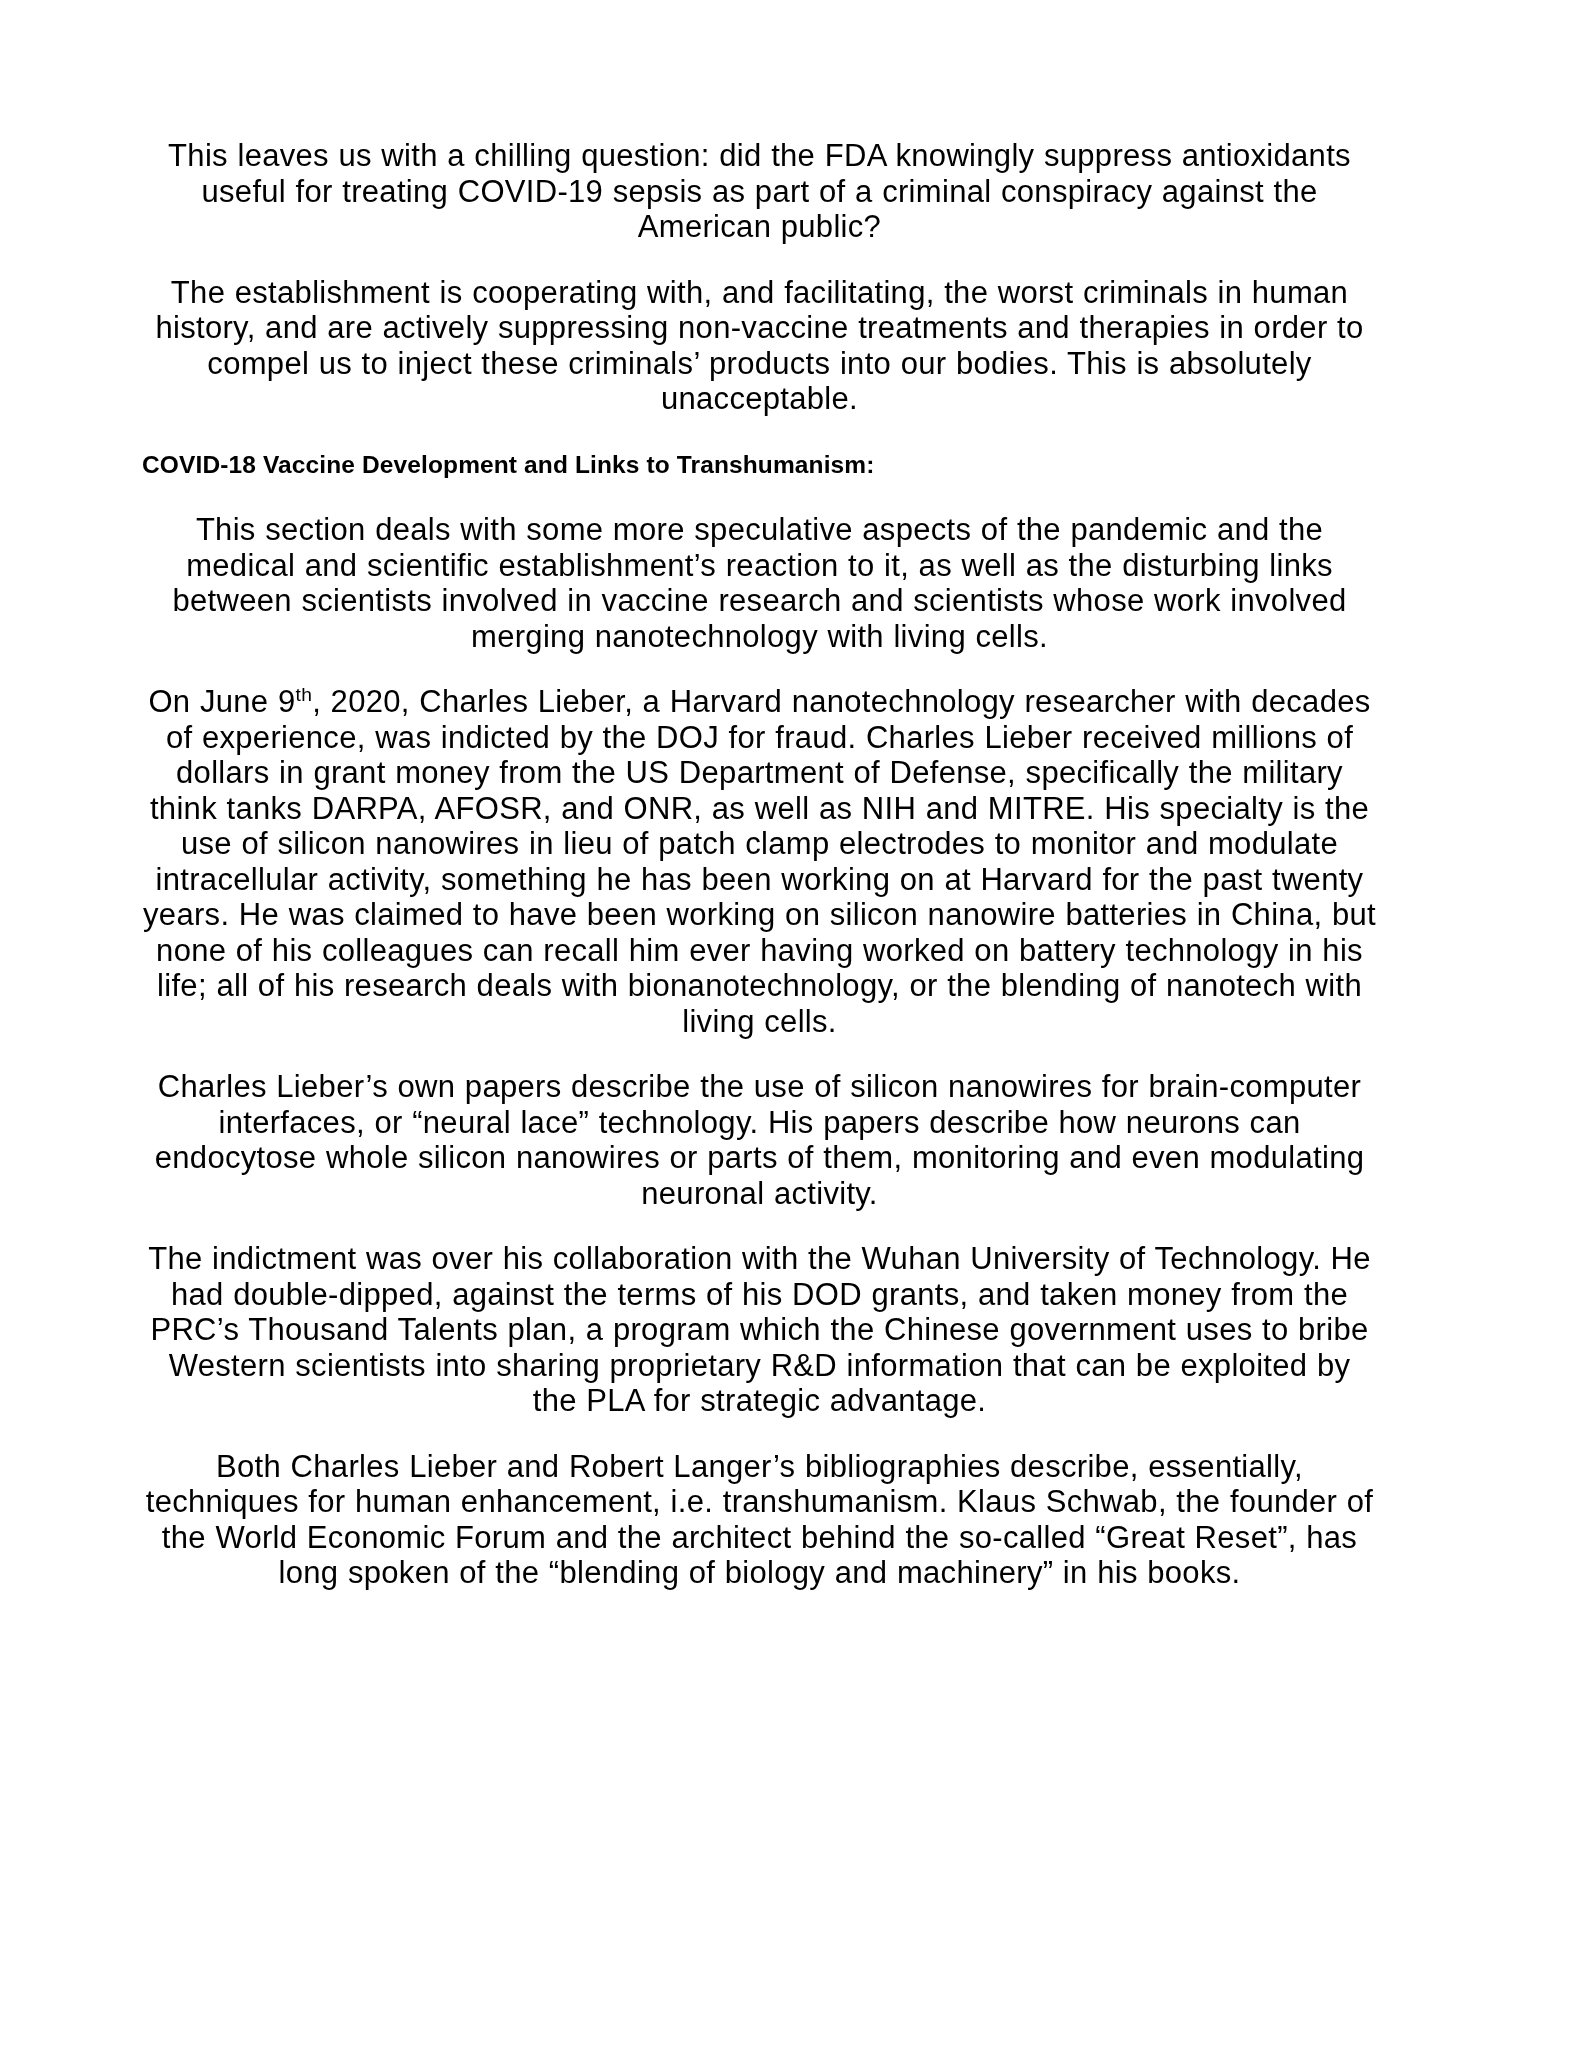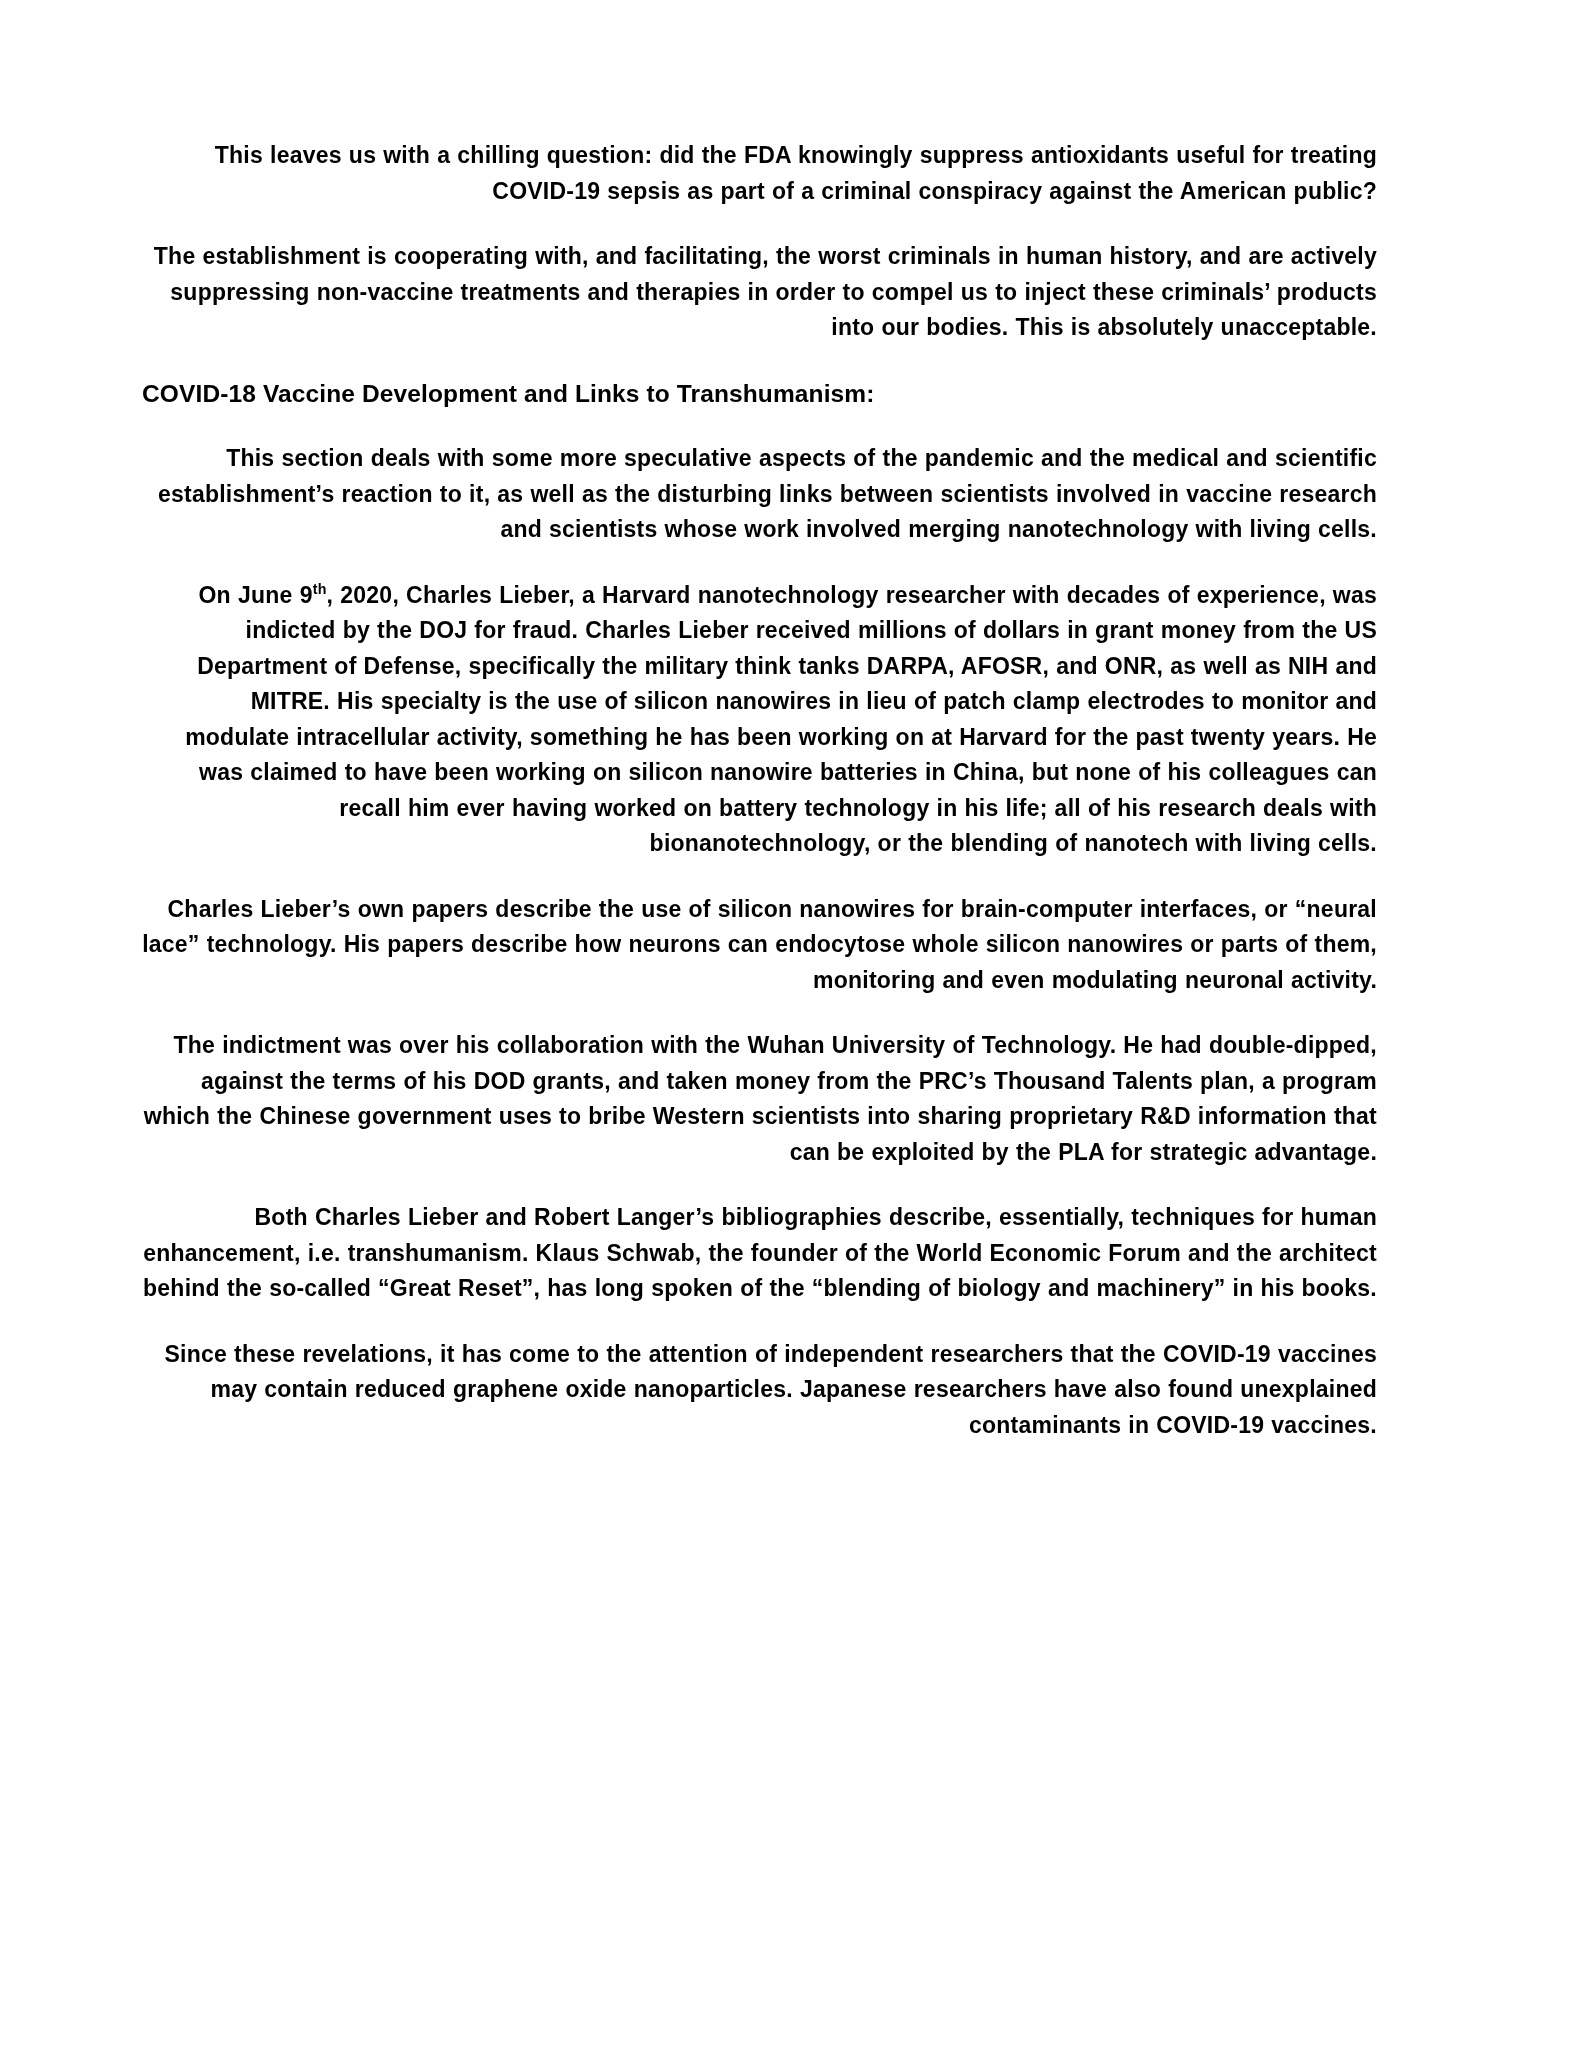"This leaves us with a" p.para { font-size: 23px -> 31px; font-weight: 700 -> 400; text-align: right -> center }
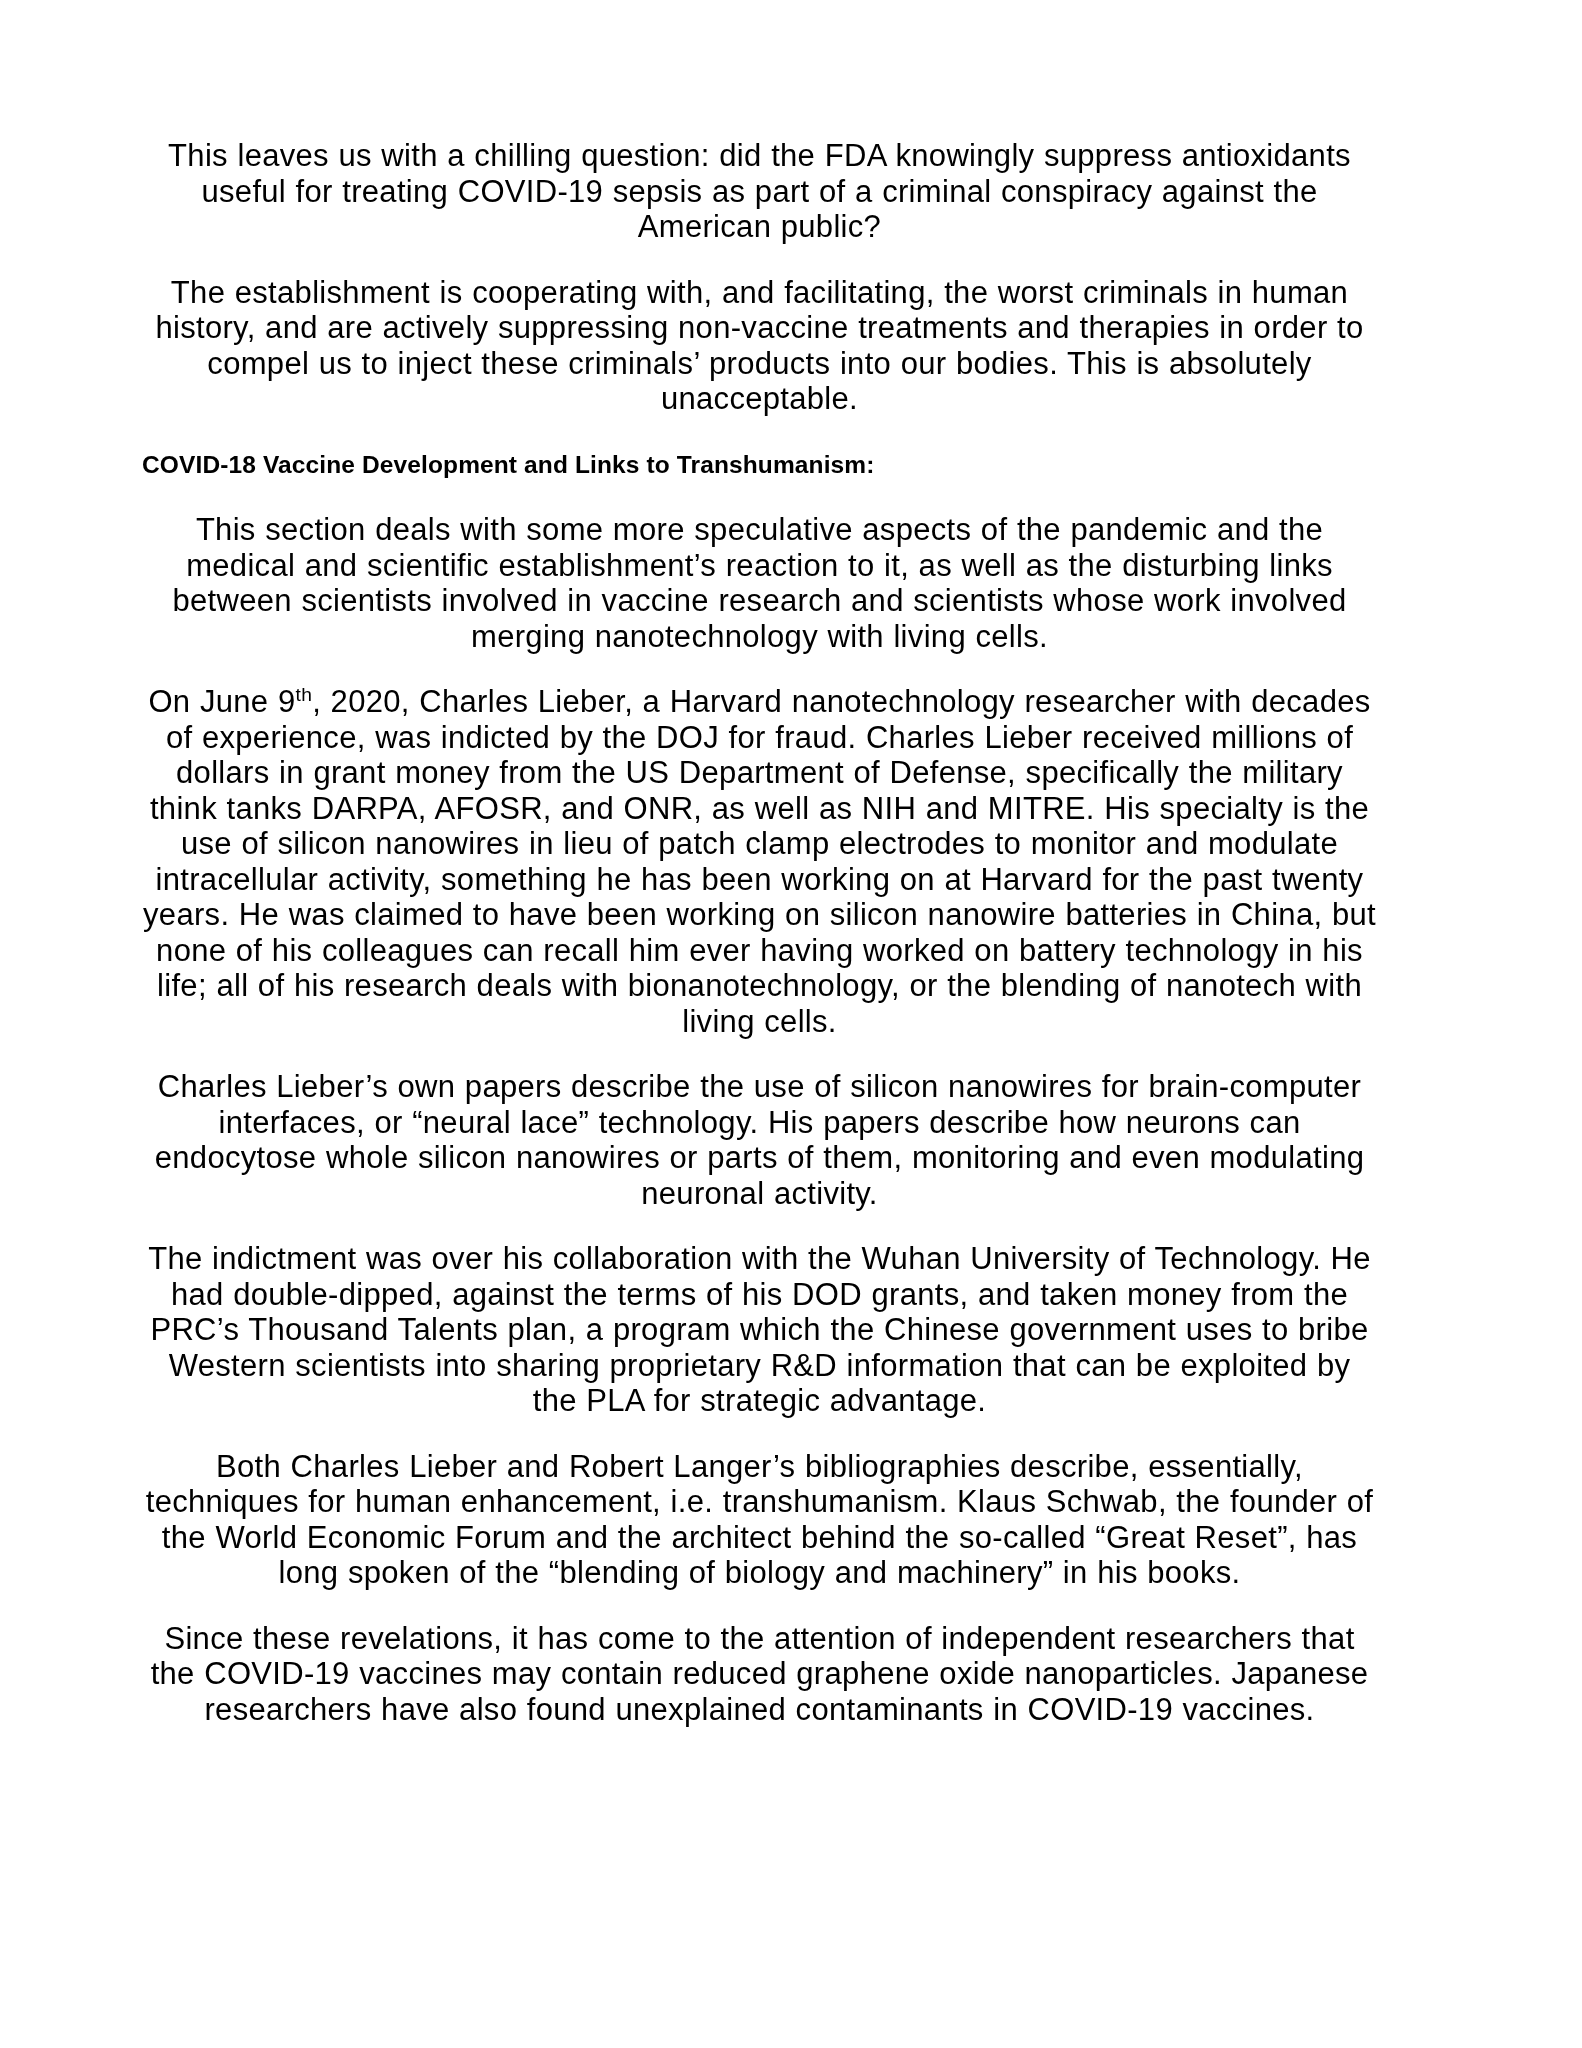"Since these revelations, it has" p.para { html: <p>Since these revelations, it has come to the attention of independent researchers that the COVID-19 vaccines may contain reduced graphene oxide nanoparticles. Japanese researchers have also found unexplained contaminants in COVID-19 vaccines.</p> -> none }
